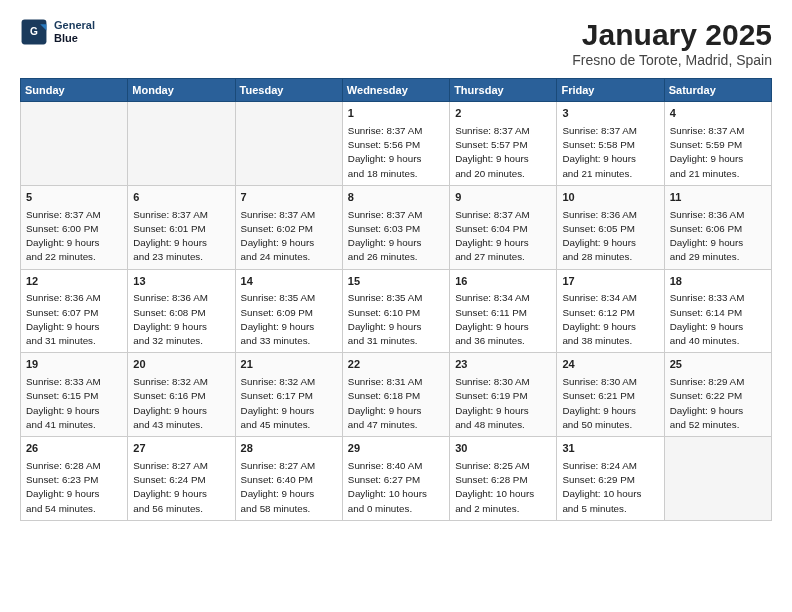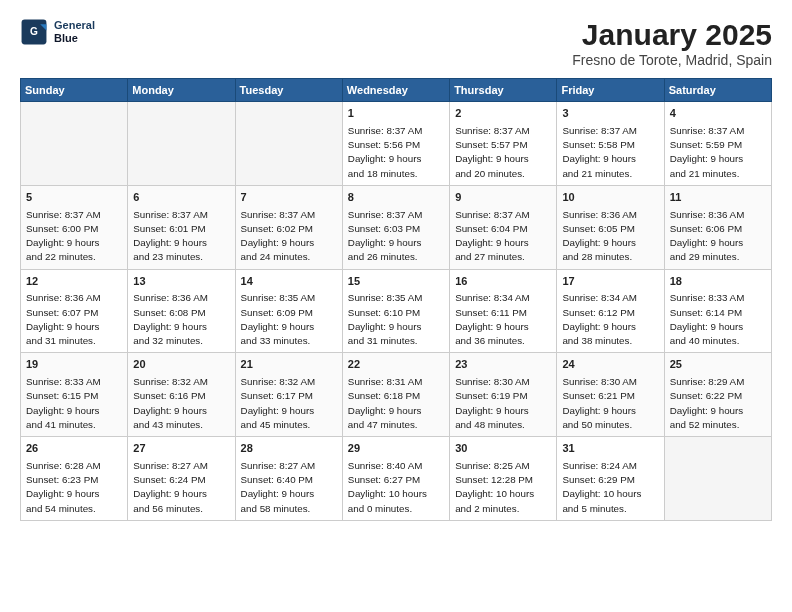"Sunset: 12:28 PM" div { text: 12:28 -> 6:28 }
